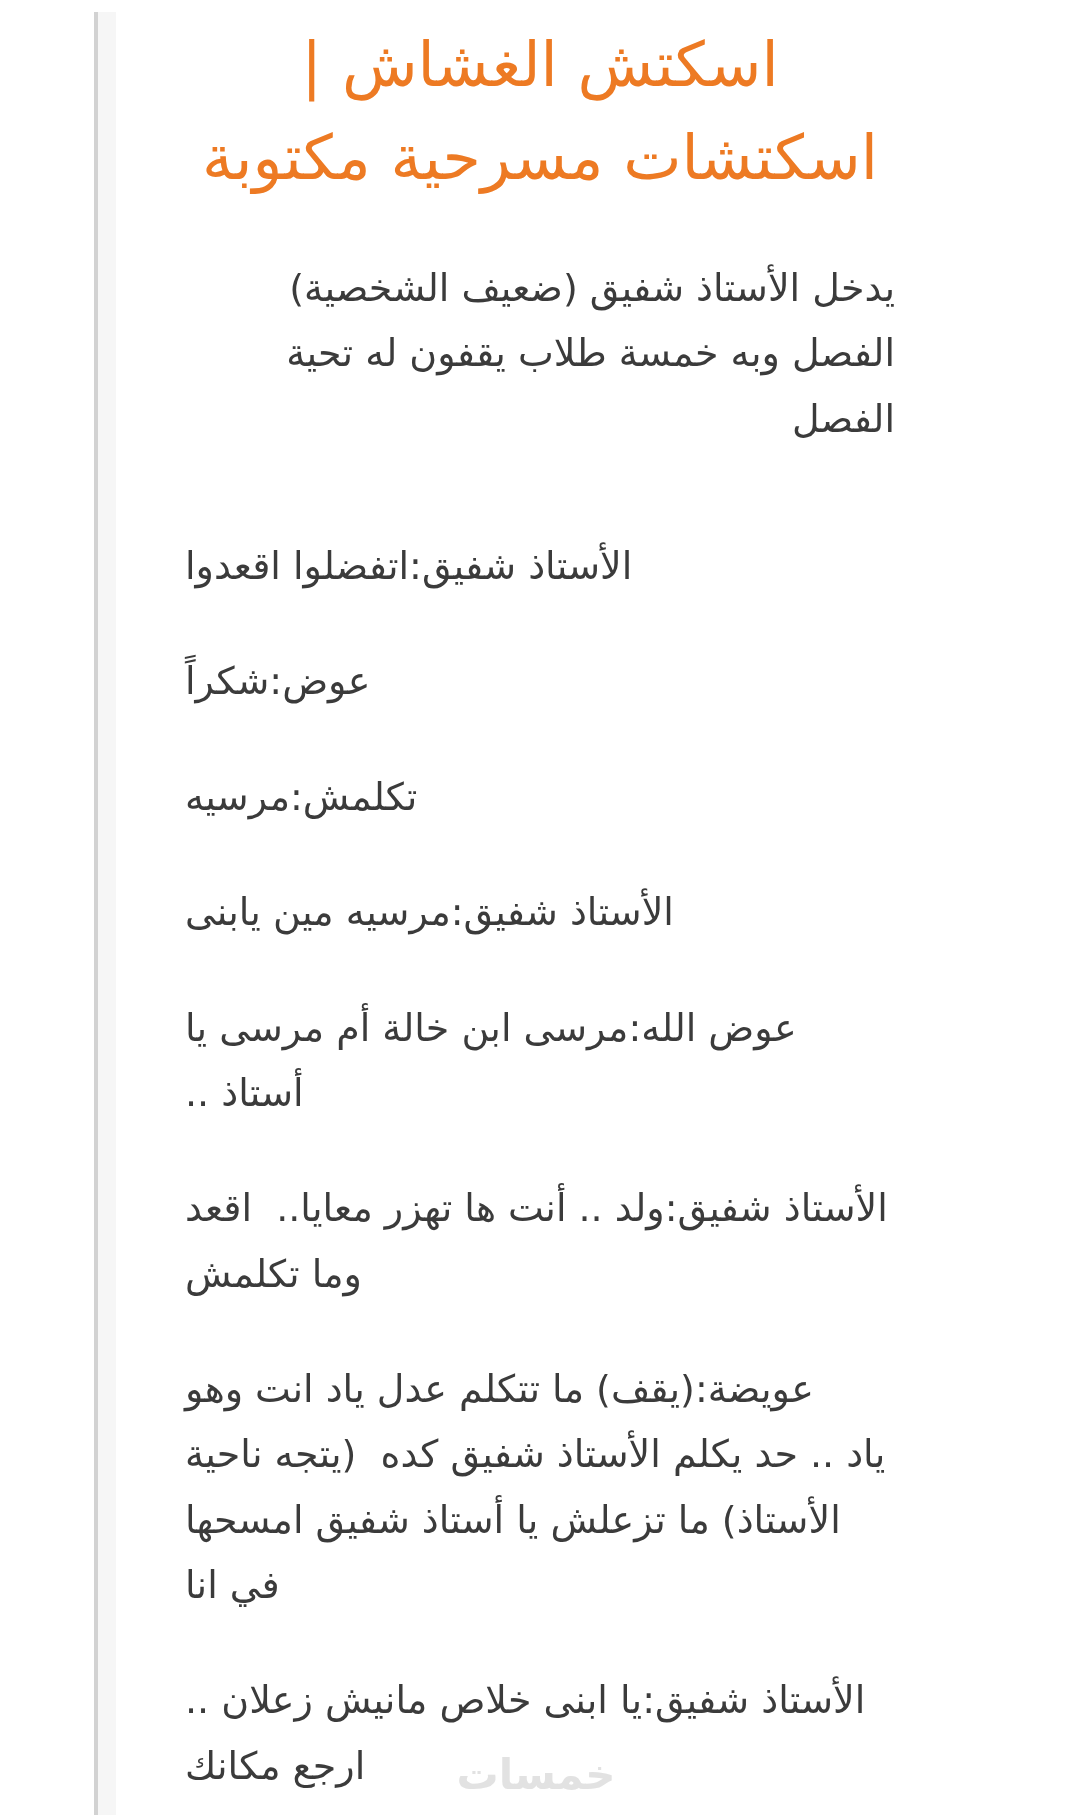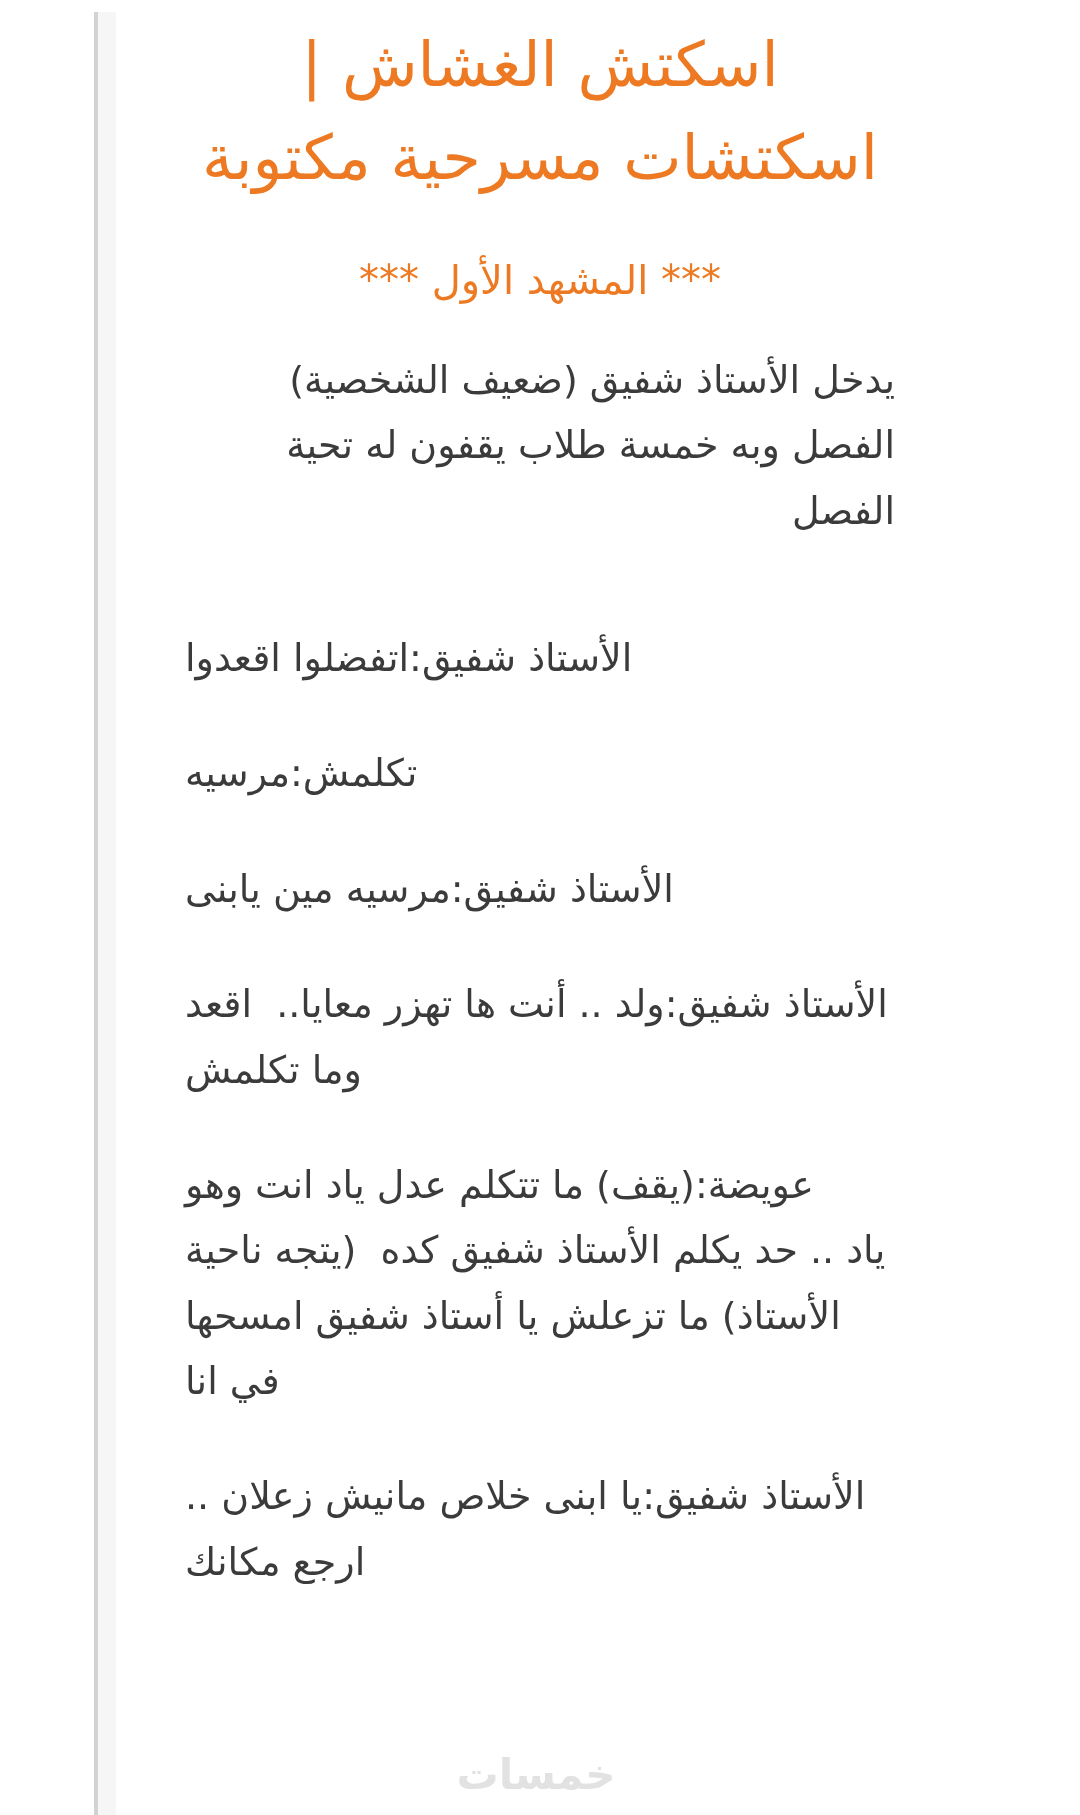"*** المشهد الأول ***" h2.scene-heading { html: <h2>*** المشهد الأول ***</h2> -> none }
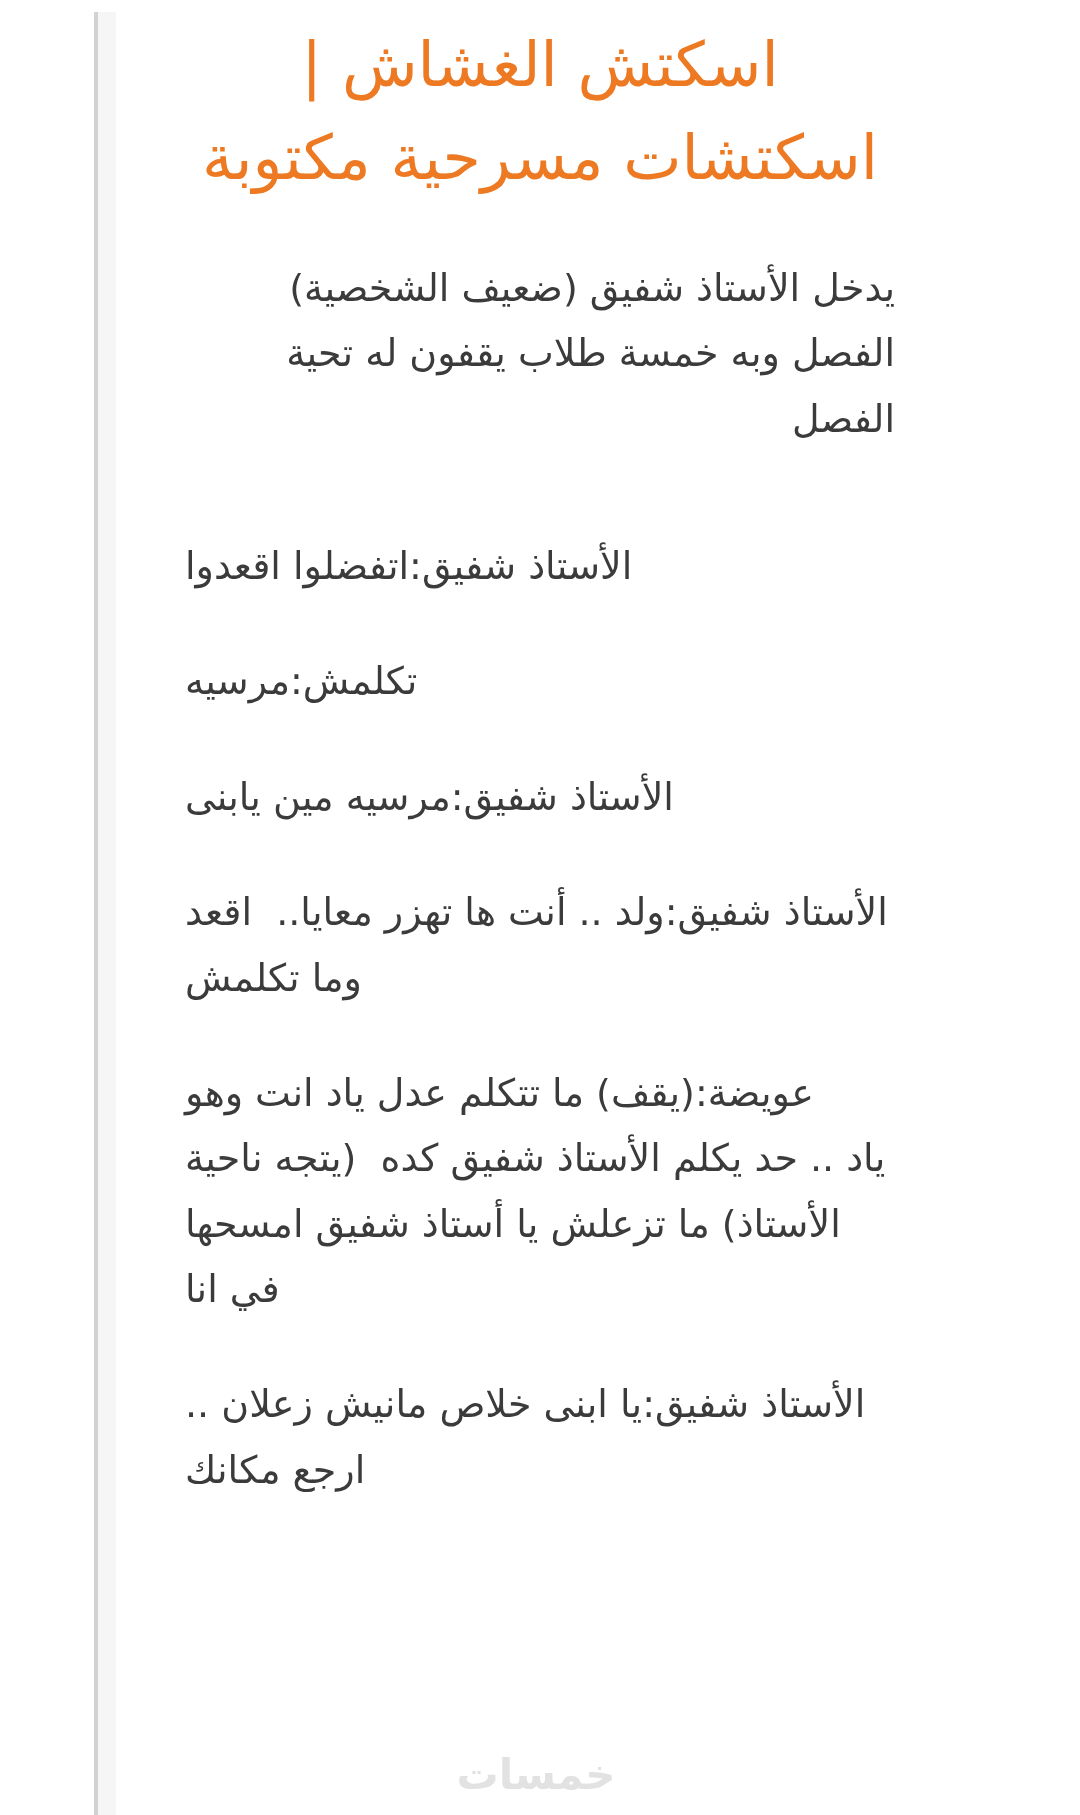"عوض:شكراً" p.dialogue { html: none -> <p><span>عوض:</span><span>شكراً</span></p> }
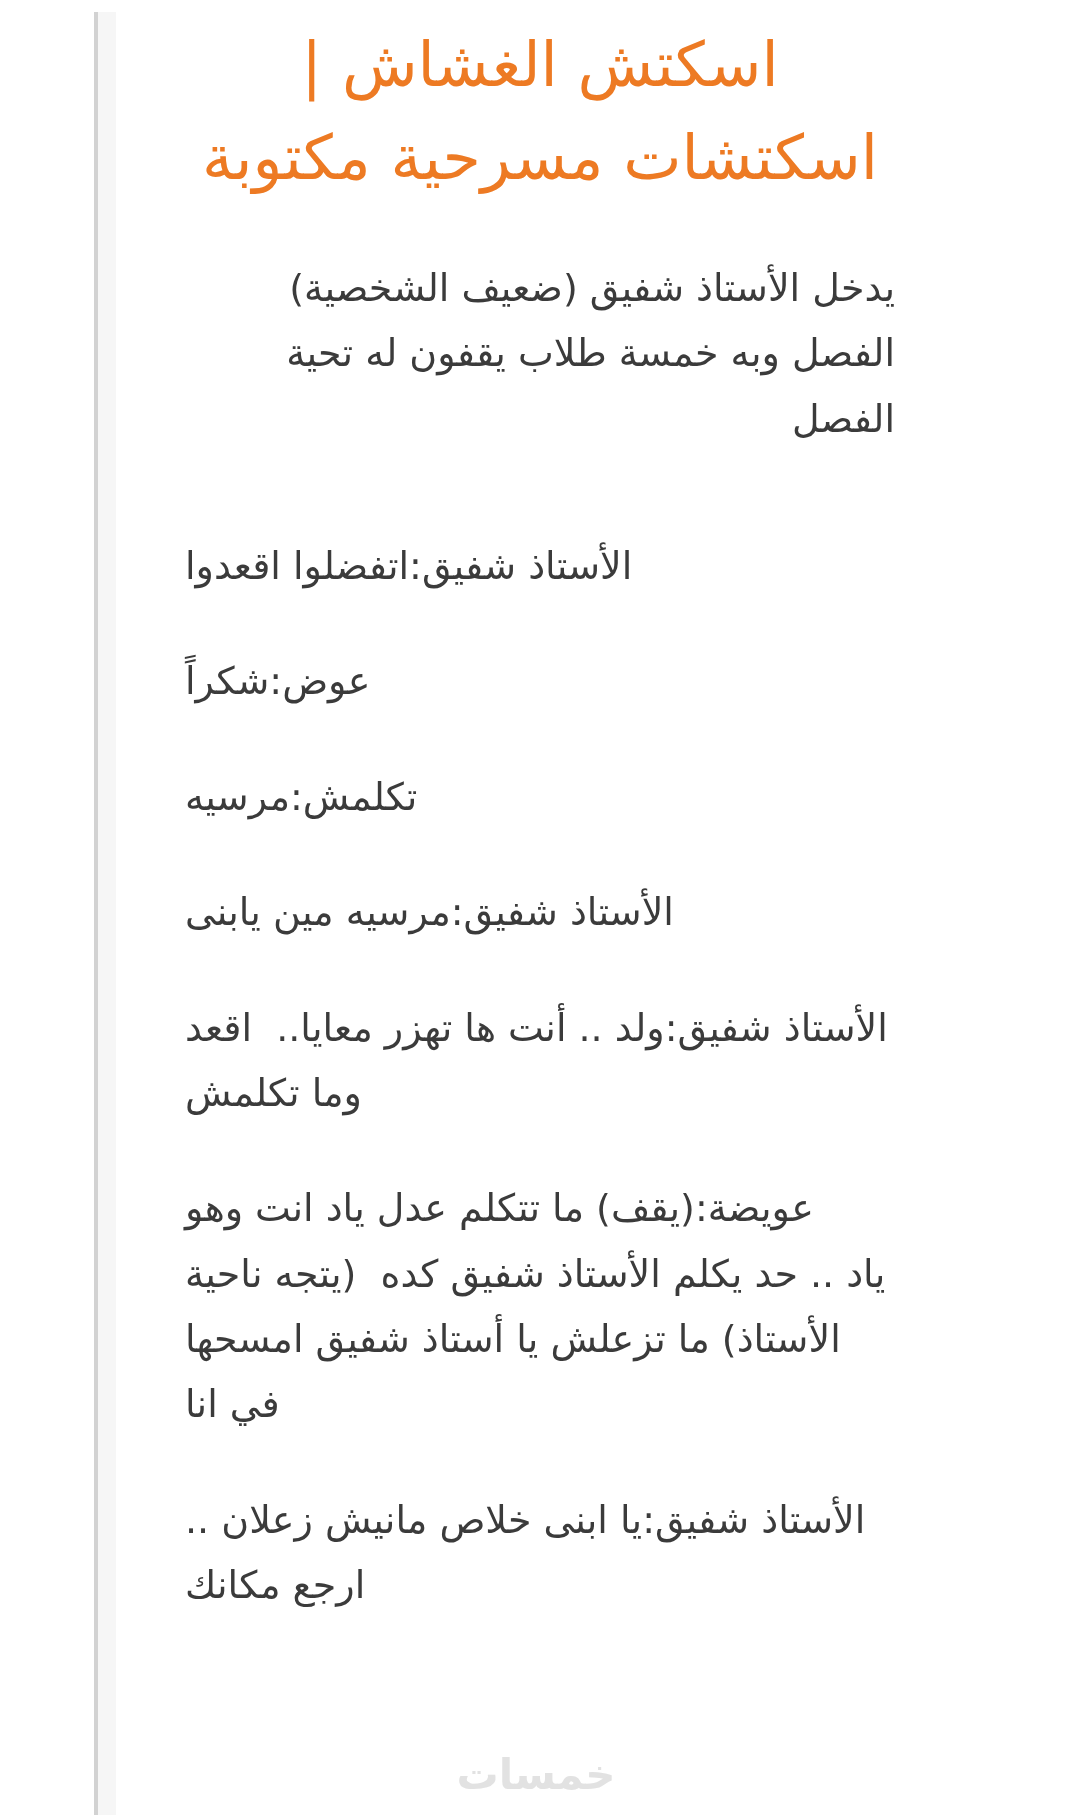"عوض الله:مرسى ابن خالة أم" p.dialogue { html: none -> <p><span>عوض الله:</span><span>مرسى ابن خالة أم مرسى يا أستاذ ..</span></p> }
